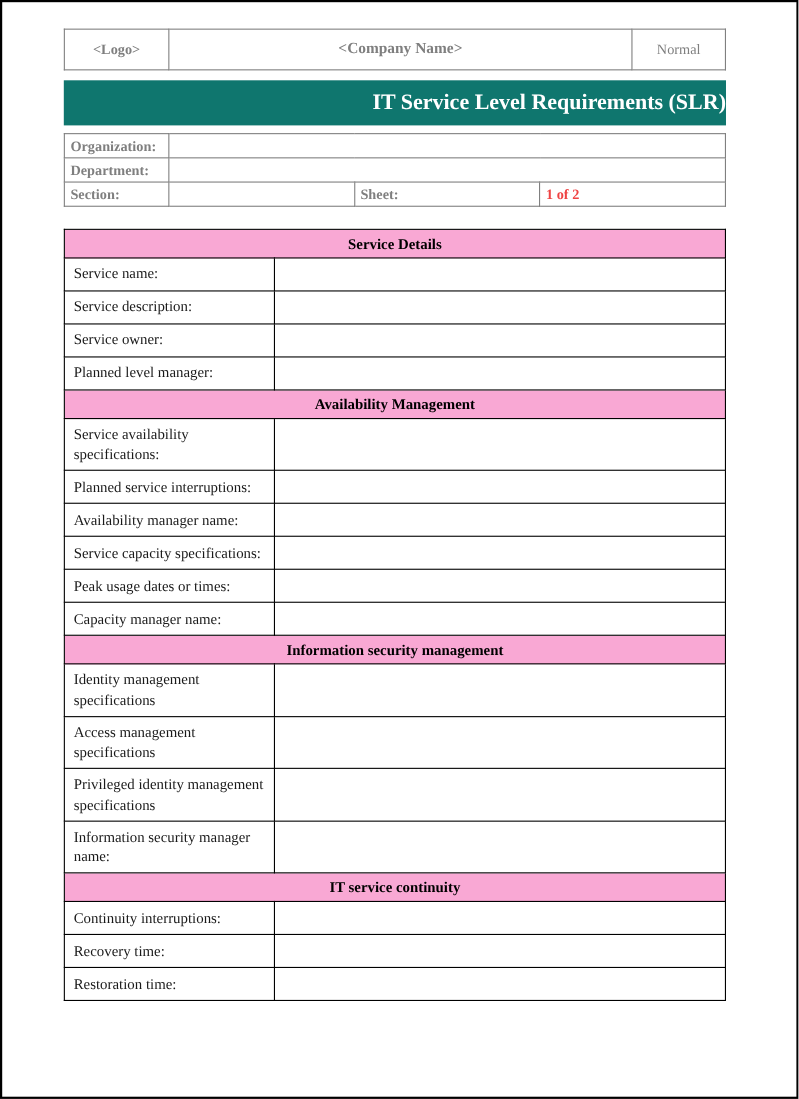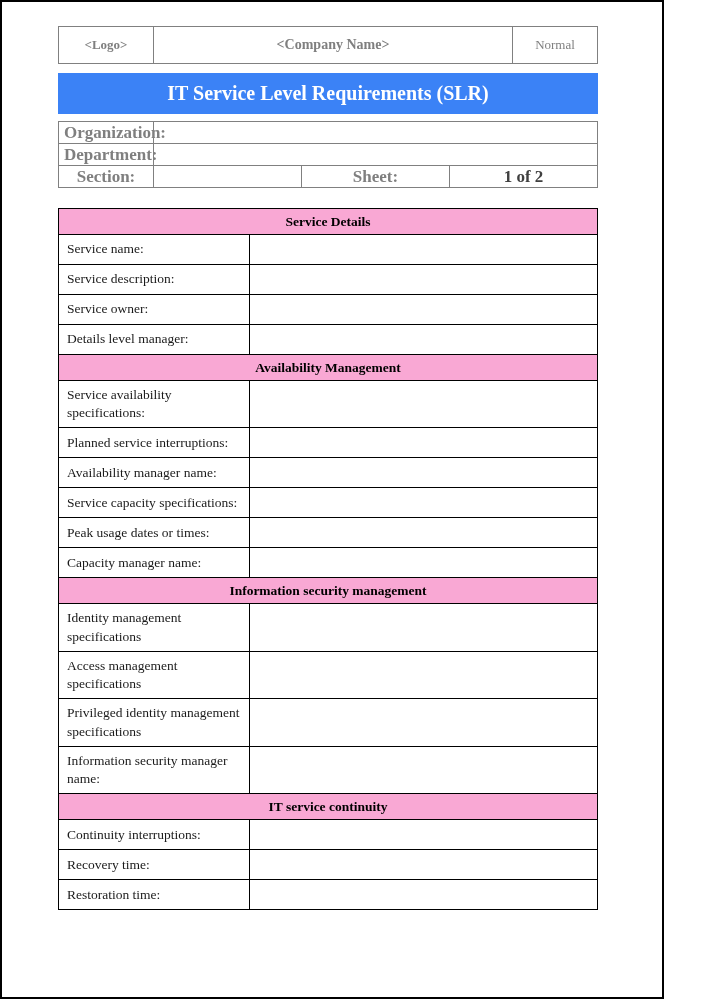"<Logo>" .page { width: 664px -> 726px }
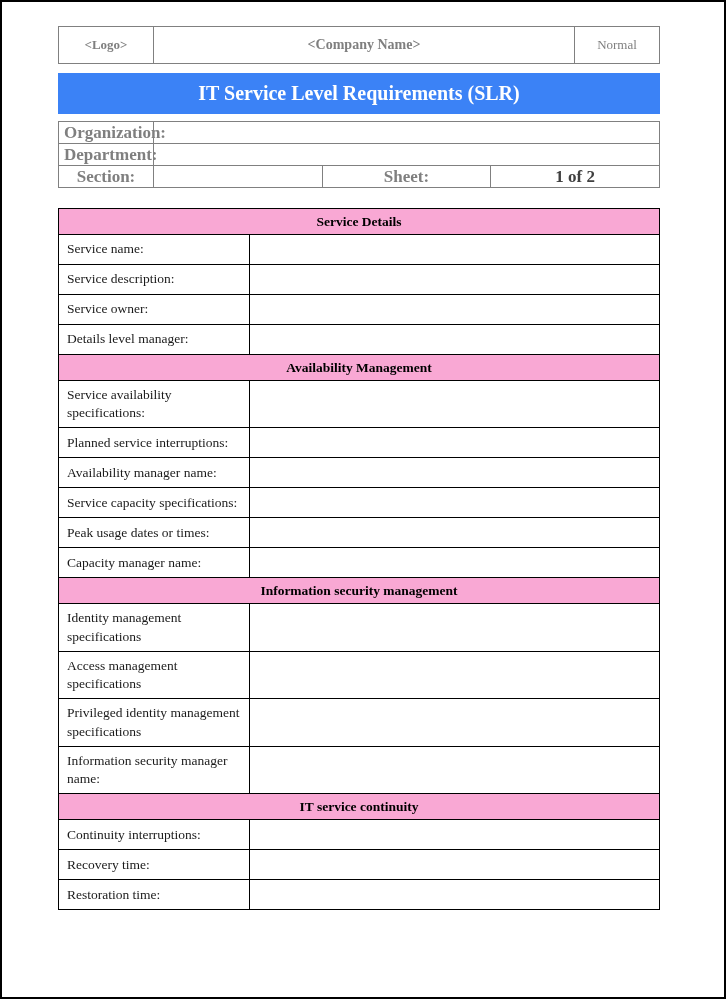"IT Service Level Requirements (SLR)" .title-banner { background: #3b82f6 -> #0f766e; text-align: center -> right }
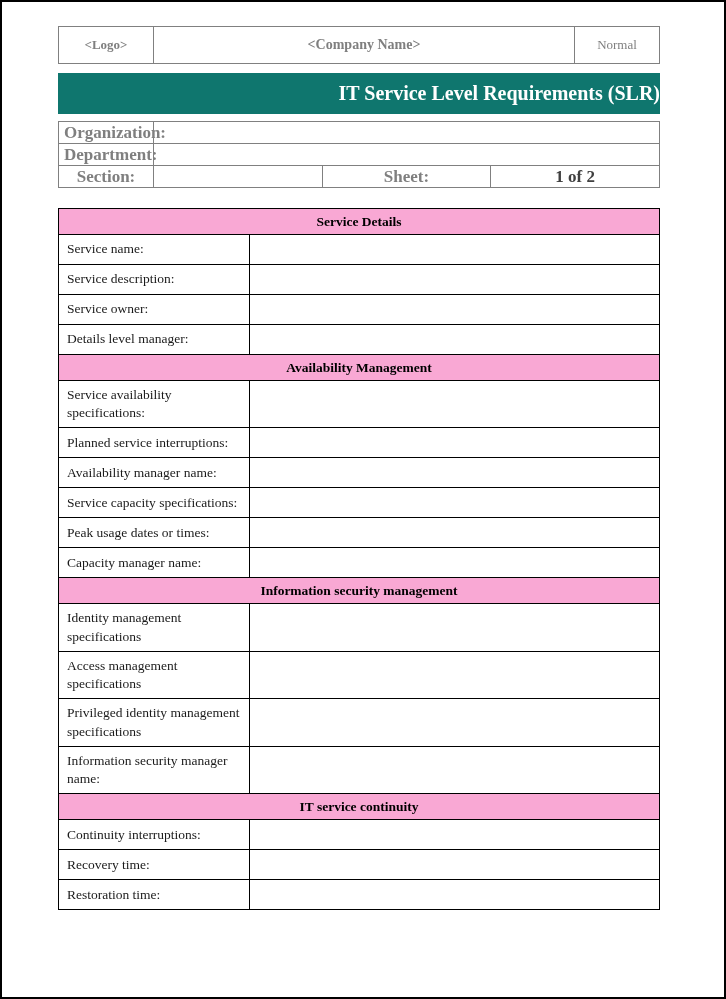"Organization:" .meta-table td { font-size: 17px -> 13px; text-align: center -> none }
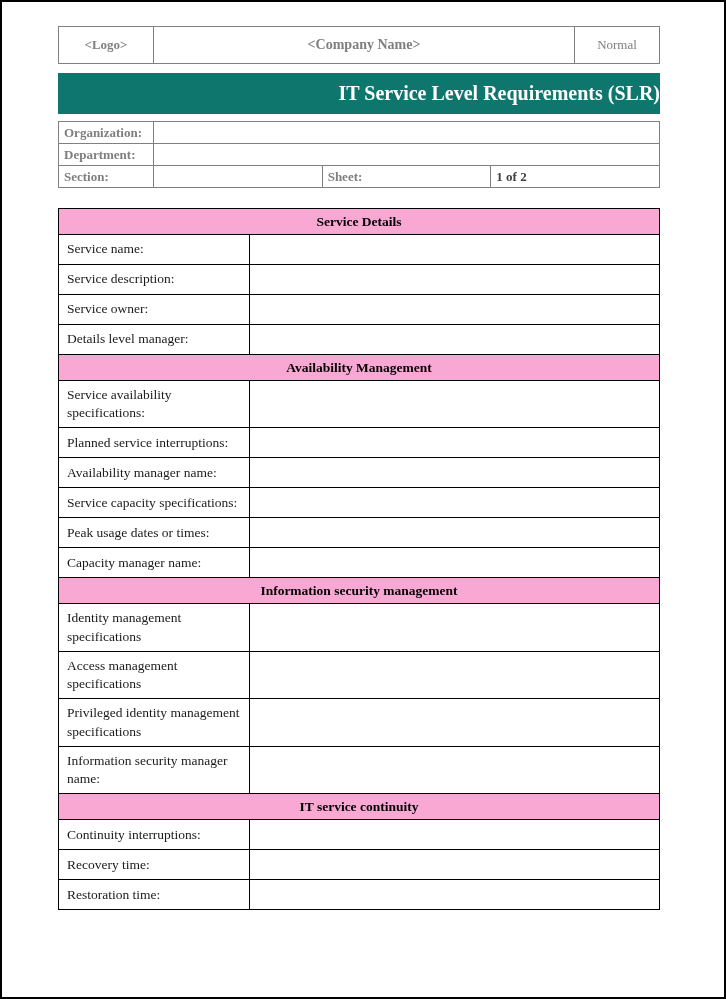"1 of 2" .meta-table .sheet-value { color: #404040 -> #ef4444 }
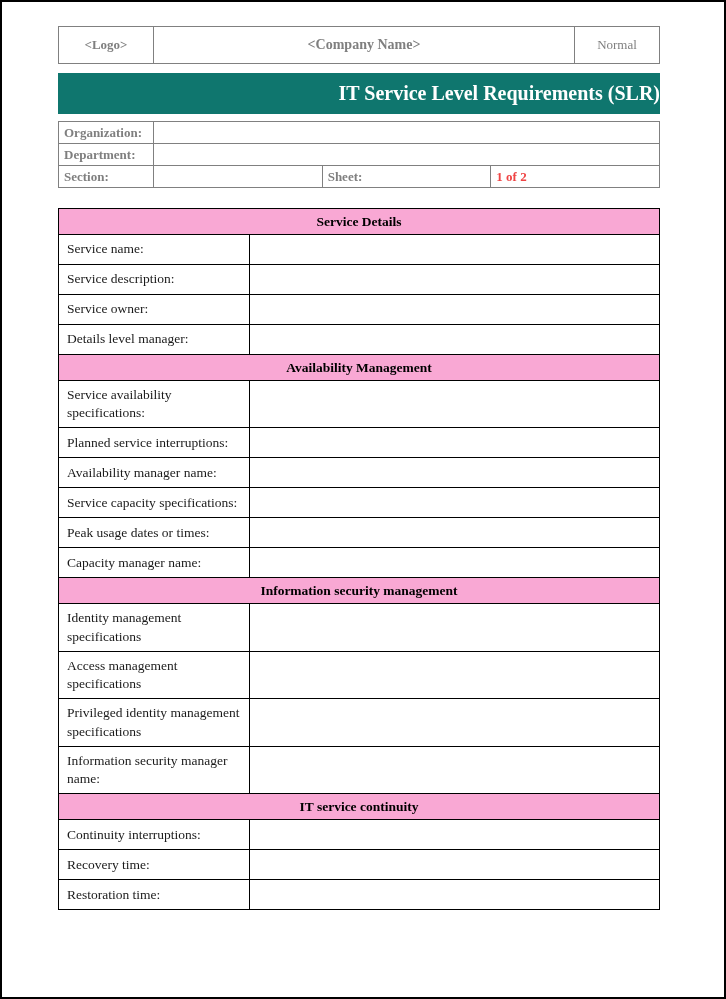"Details level manager:" td.f-label { text: Details -> Planned }
